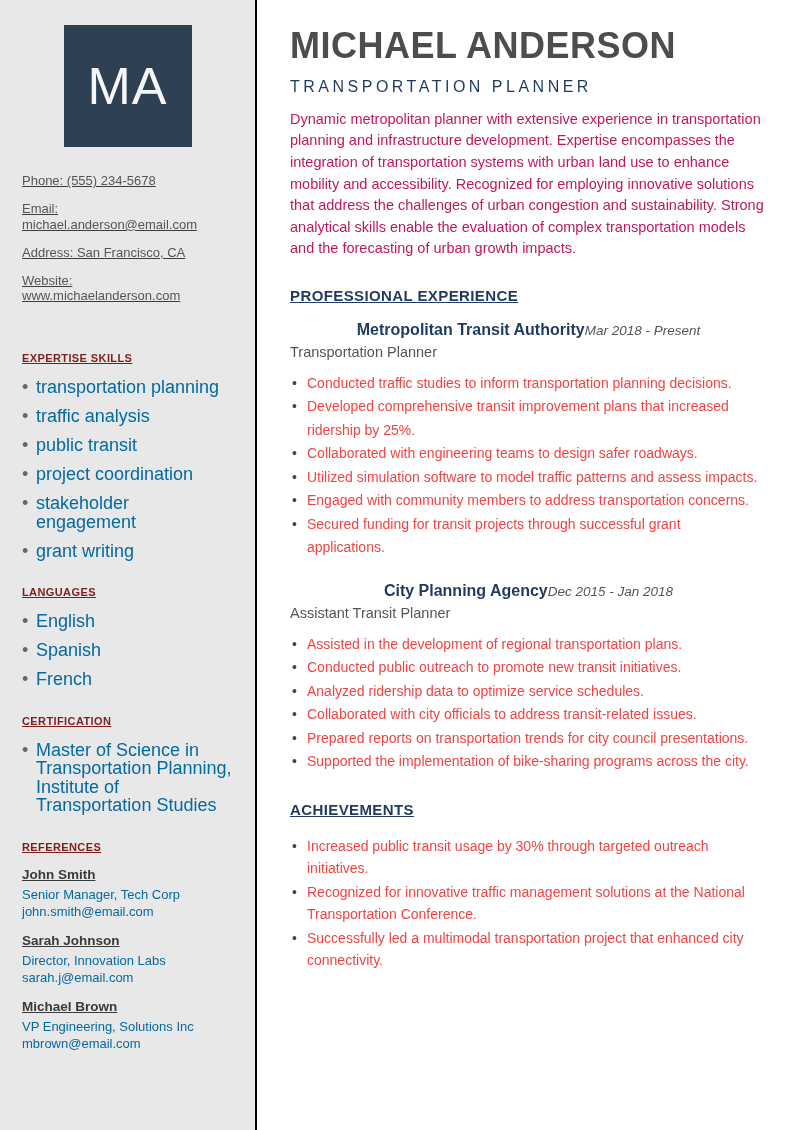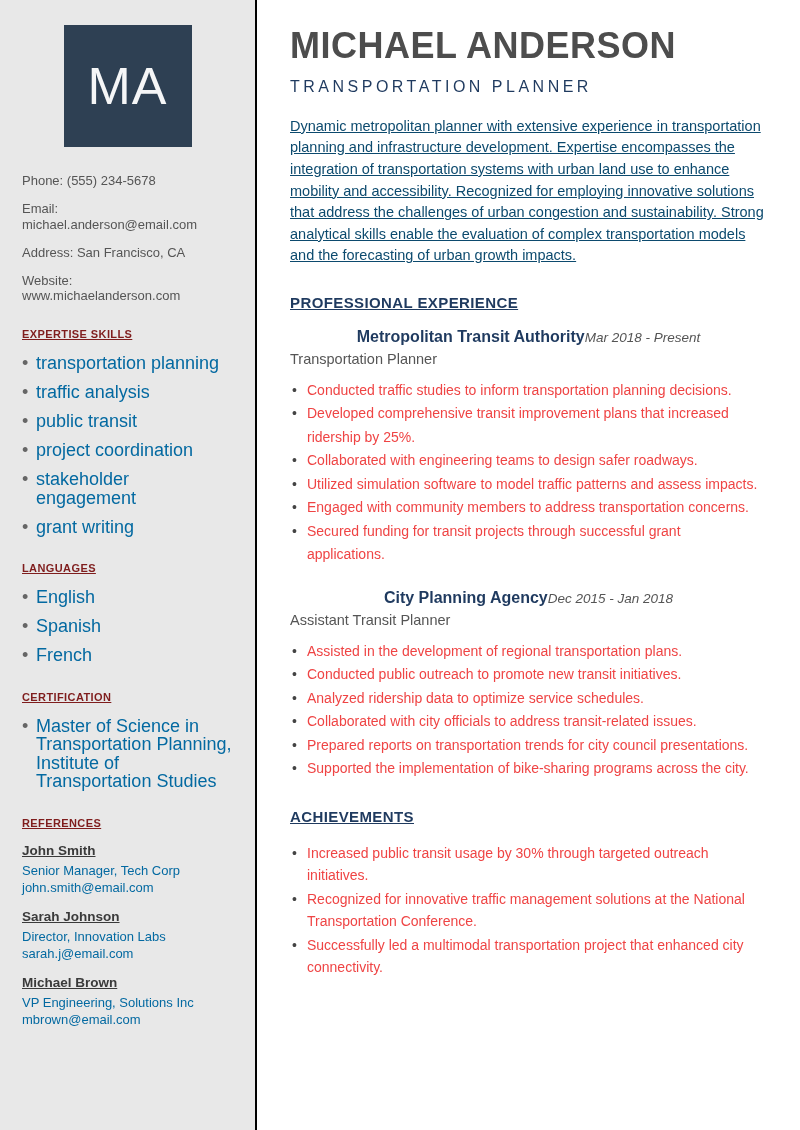"Dynamic metropolitan planner with" .summary { color: #0c4a6e -> #be185d; margin-top: 20px -> 13px; text-decoration: underline -> none }
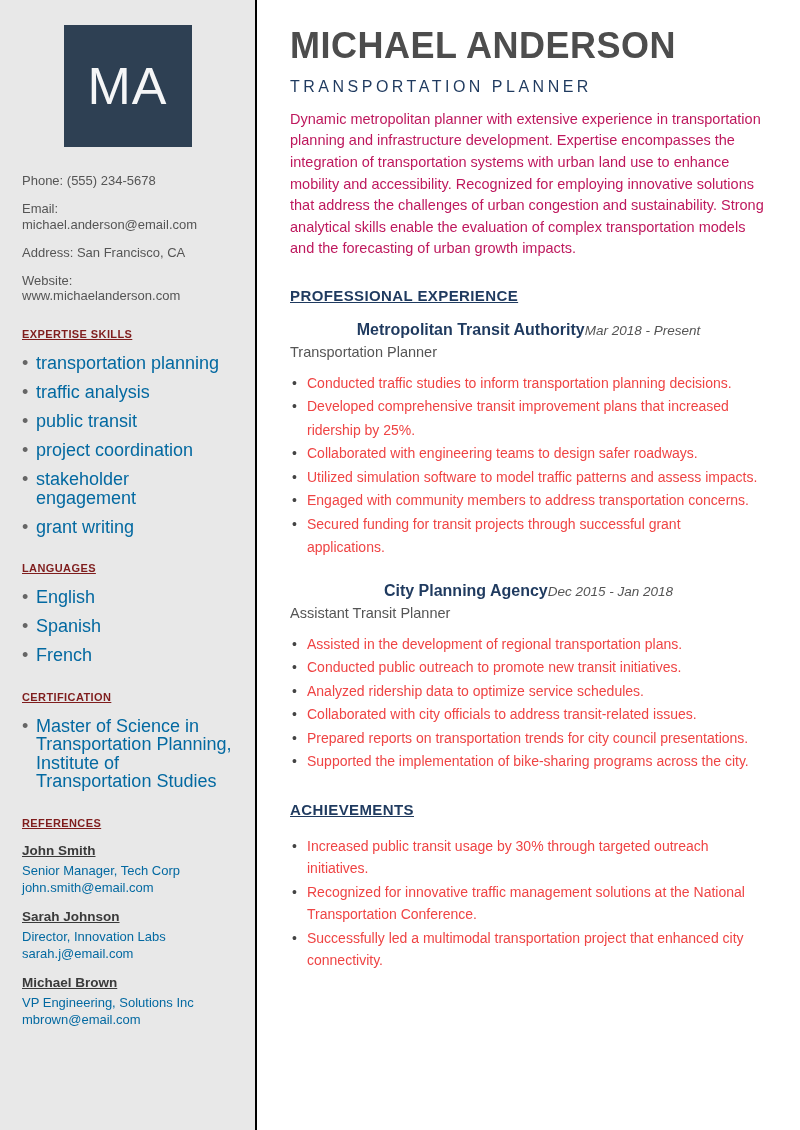"Phone: (555) 234-5678" .contact { margin-bottom: 24px -> 48px; text-decoration: none -> underline }
